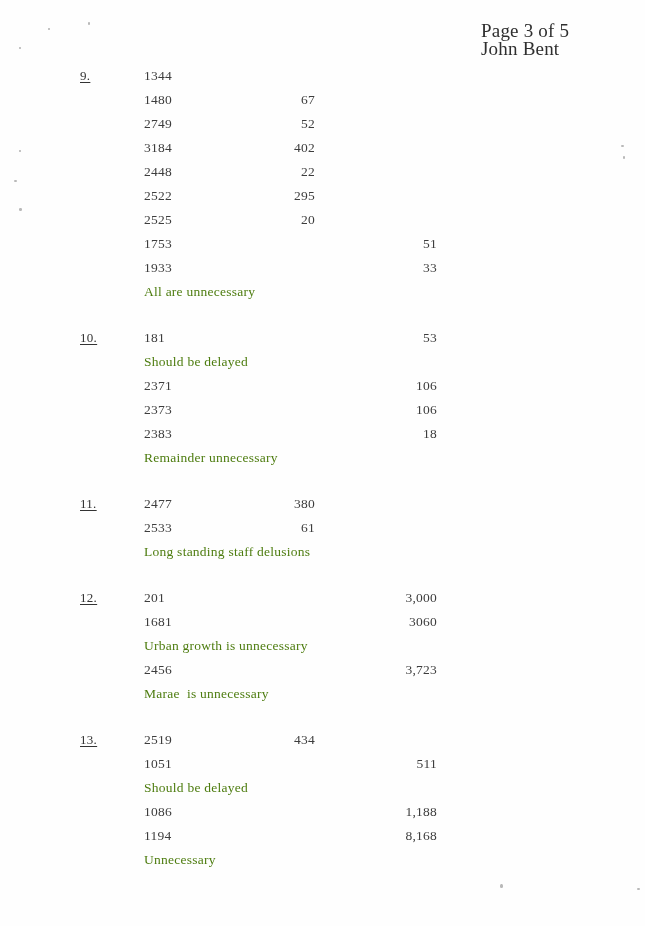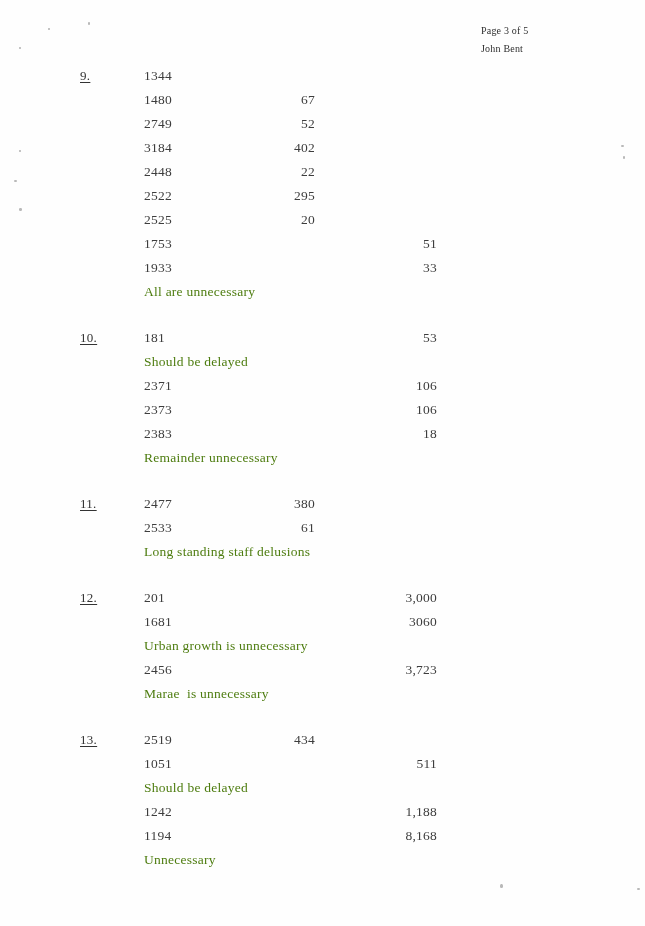"Page 3 of 5" .header { font-size: 10px -> 19px }
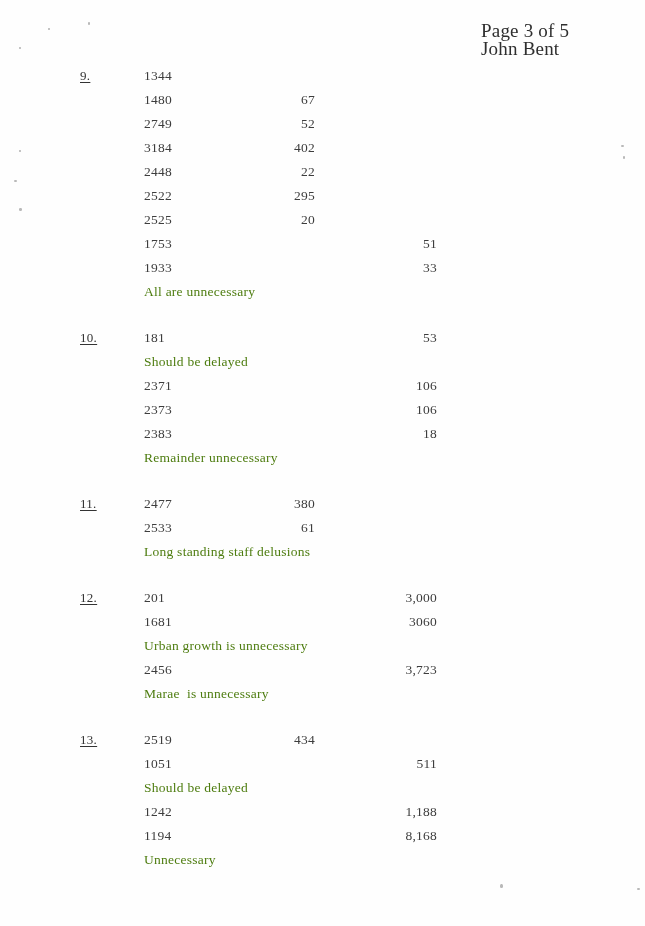"1242" span.c1 { text: 1242 -> 1086 }
